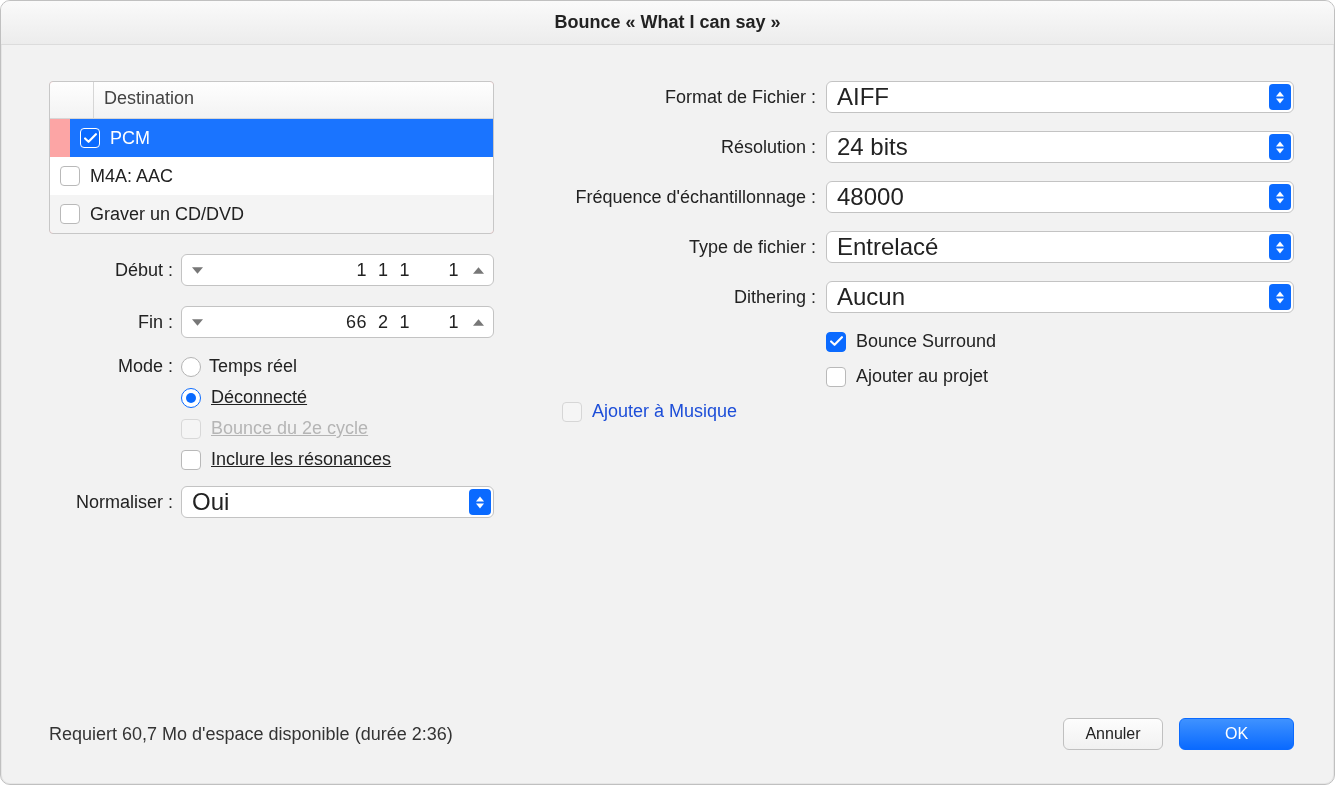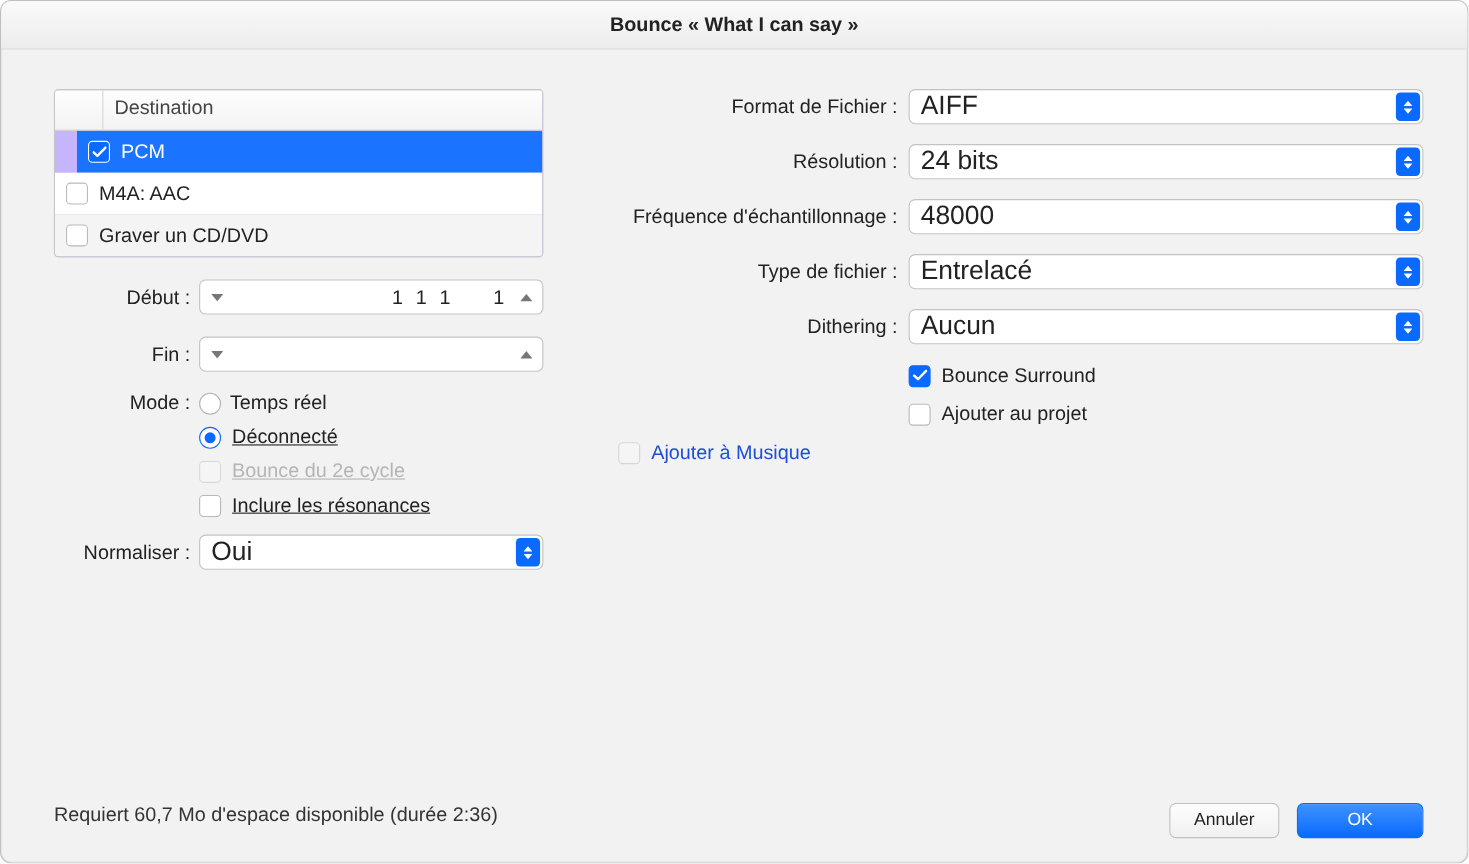"Destination" .dest-table { background: #c4b5fd -> #fca5a5 }
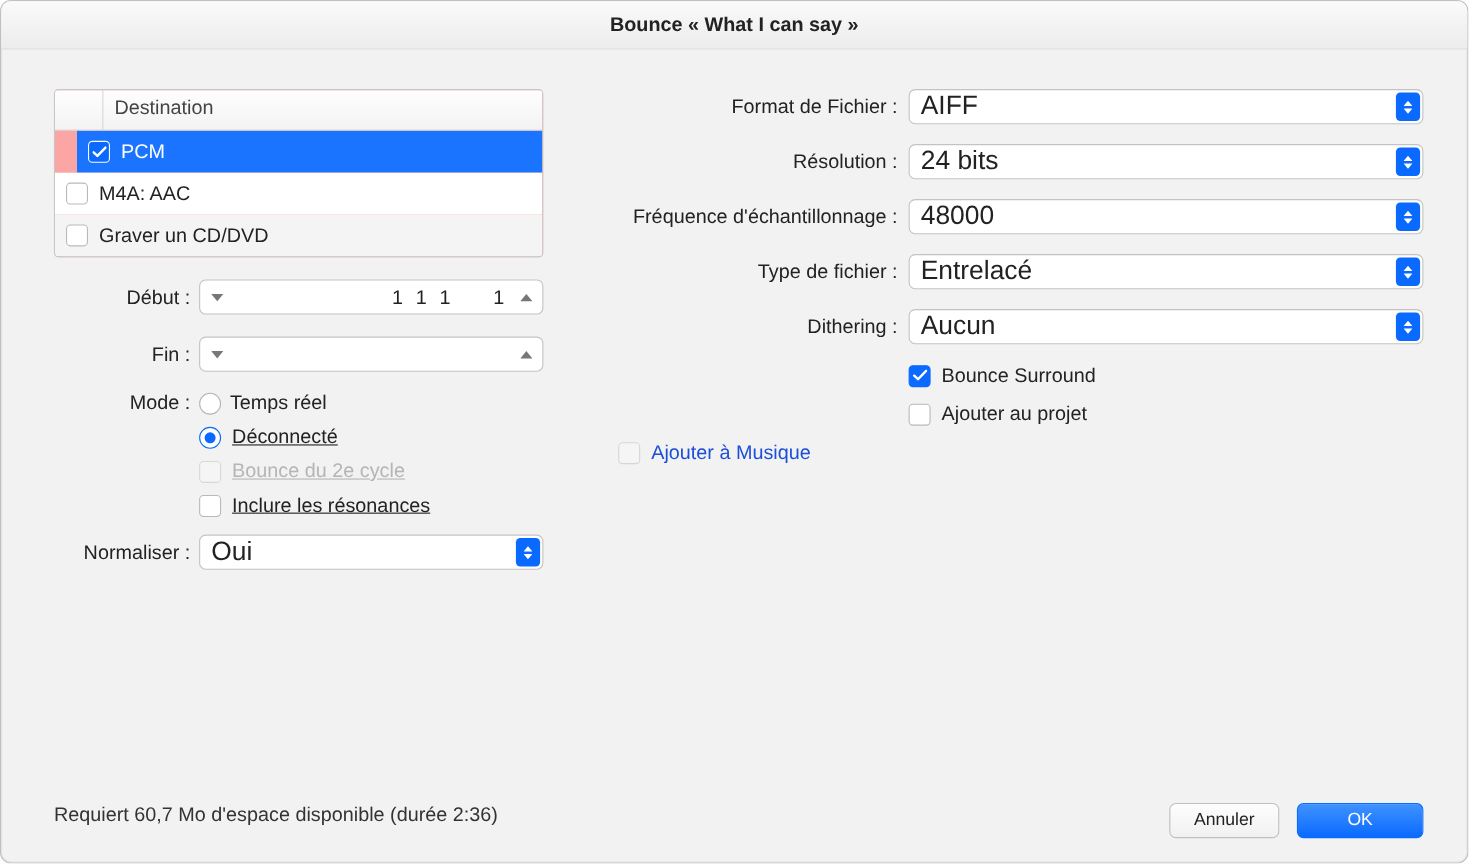"66 2 1 1" div.value { html: none -> <div>66 2 1 1</div> }
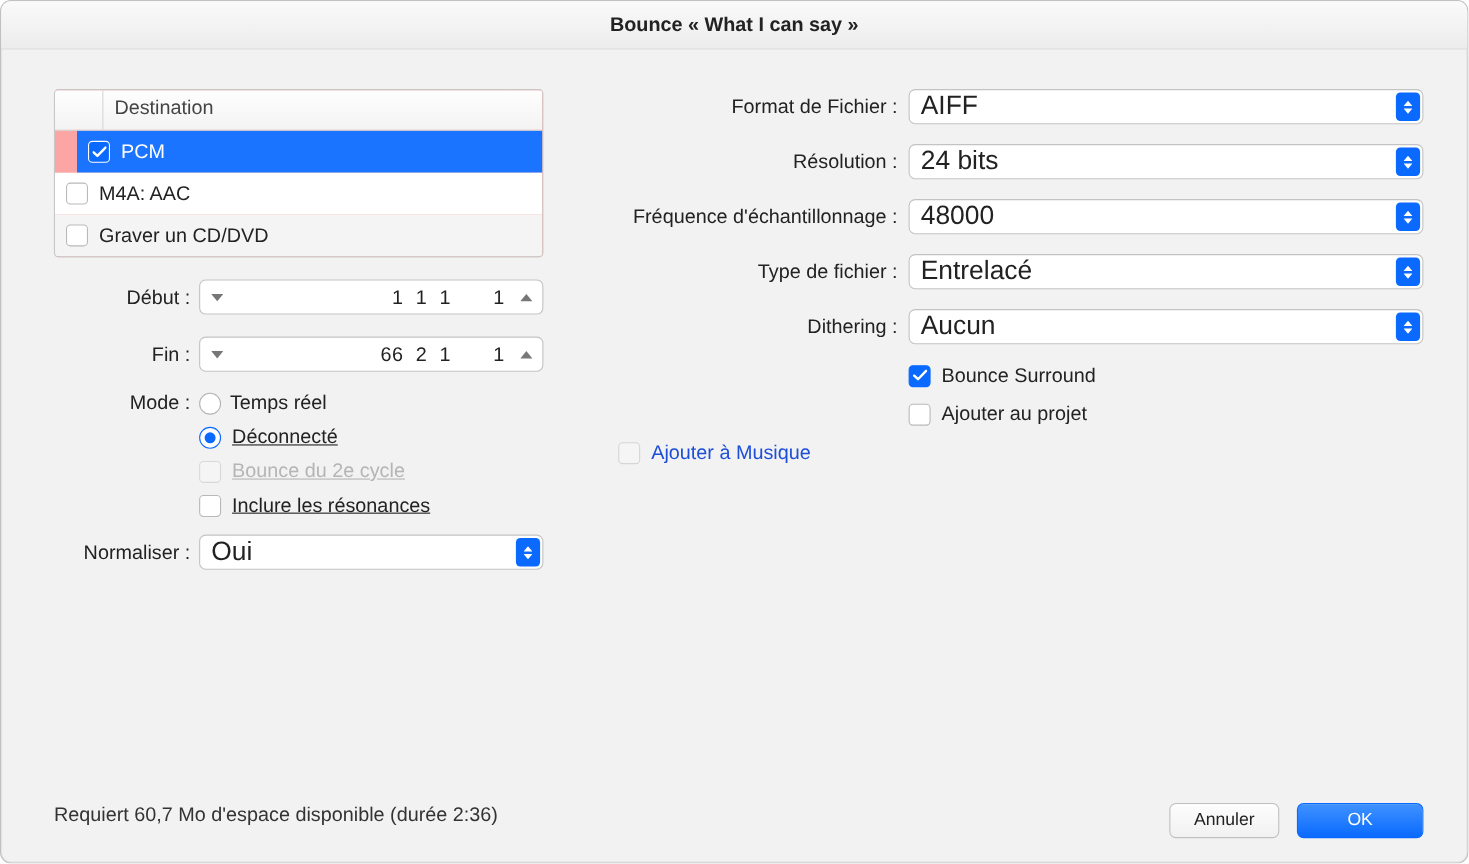"Requiert 60,7 Mo d'espace disponible" .footer { align-items: none -> center; bottom: 22px -> 34px }
